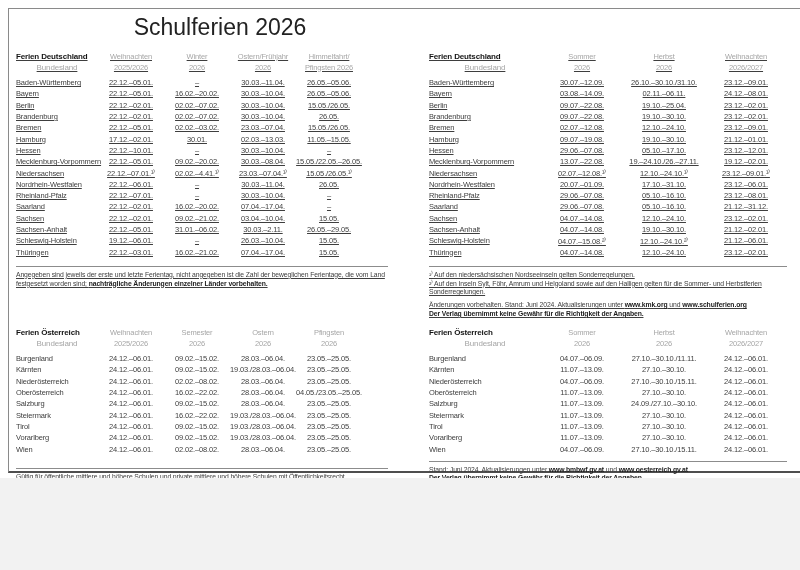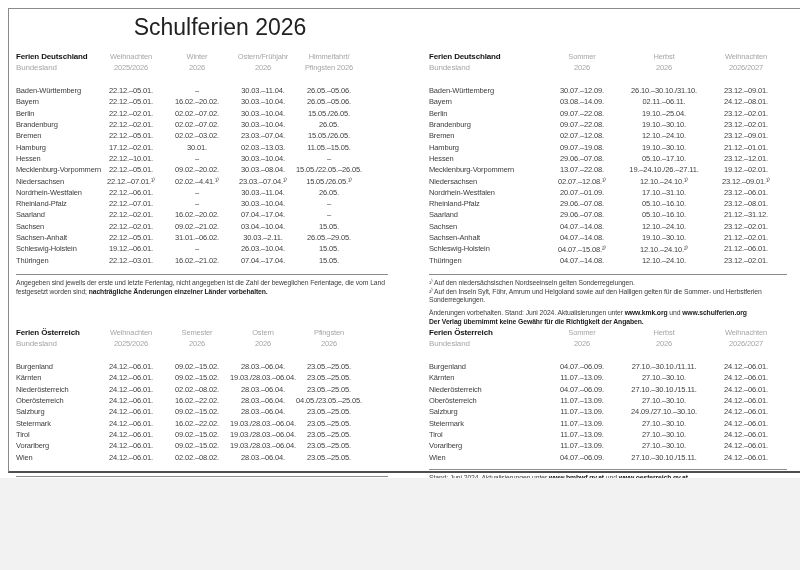"Ferien Deutschland" #q-de1,#q-de2 { text-decoration: none -> underline }
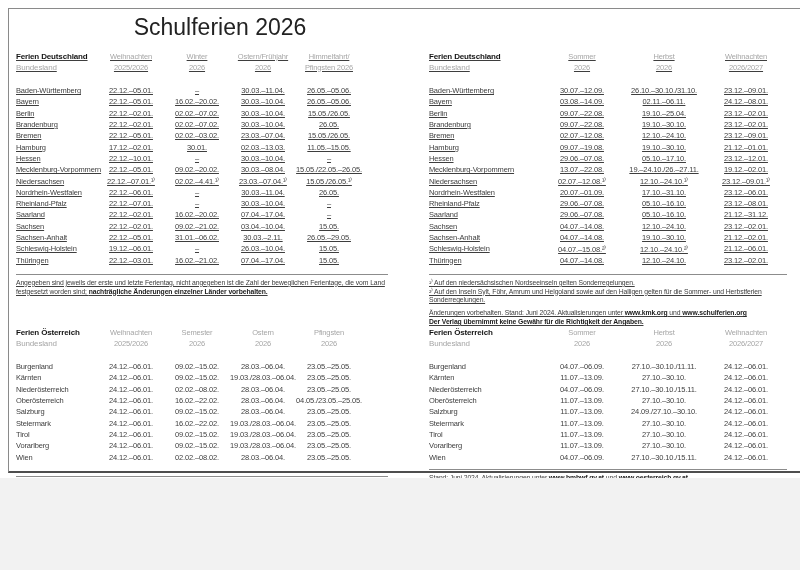"Bundesland" .tsub { text-align: none -> center }
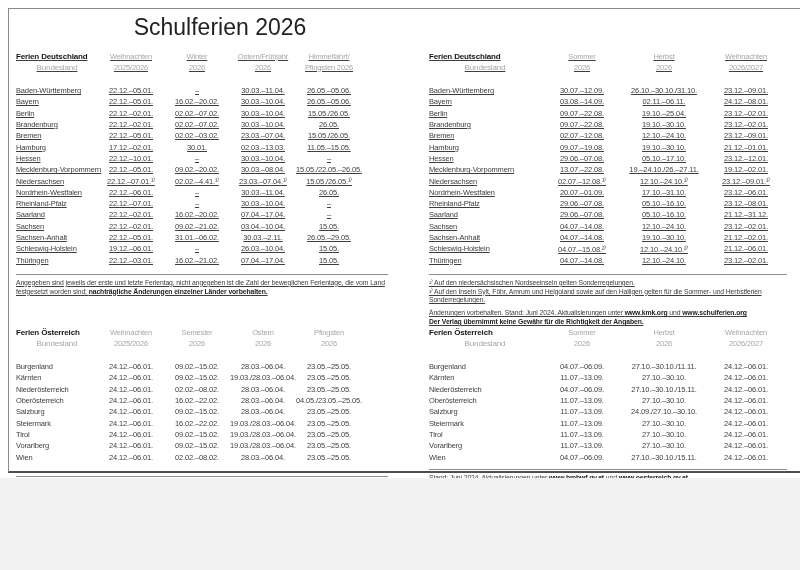"Baden-Württemberg" .rows { margin-top: 12px -> 4px }
